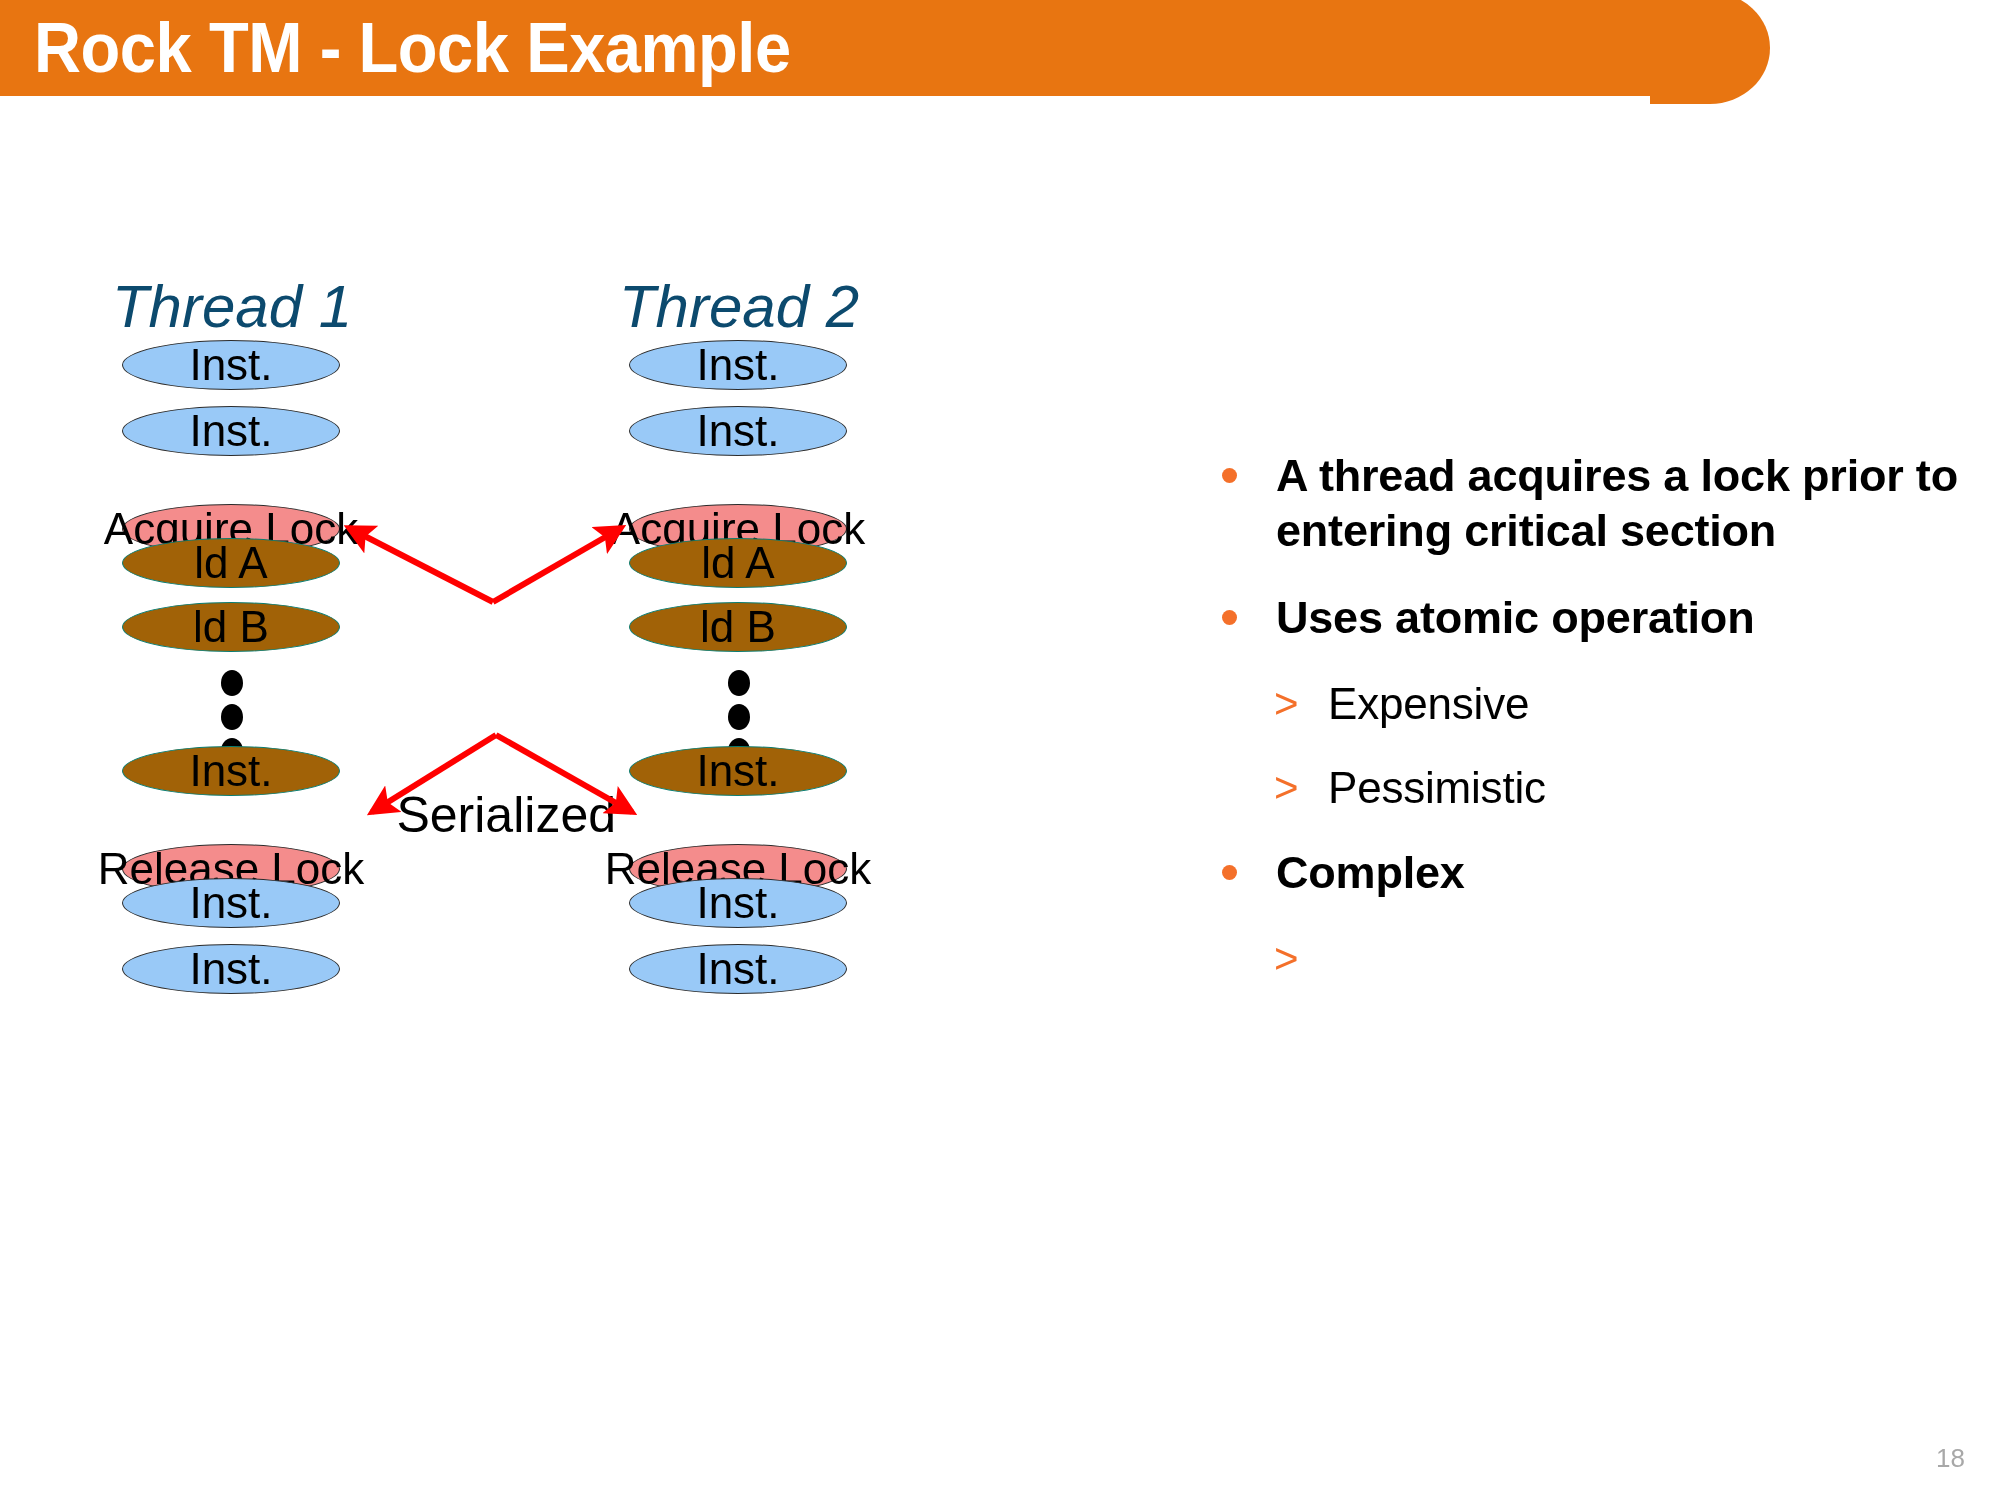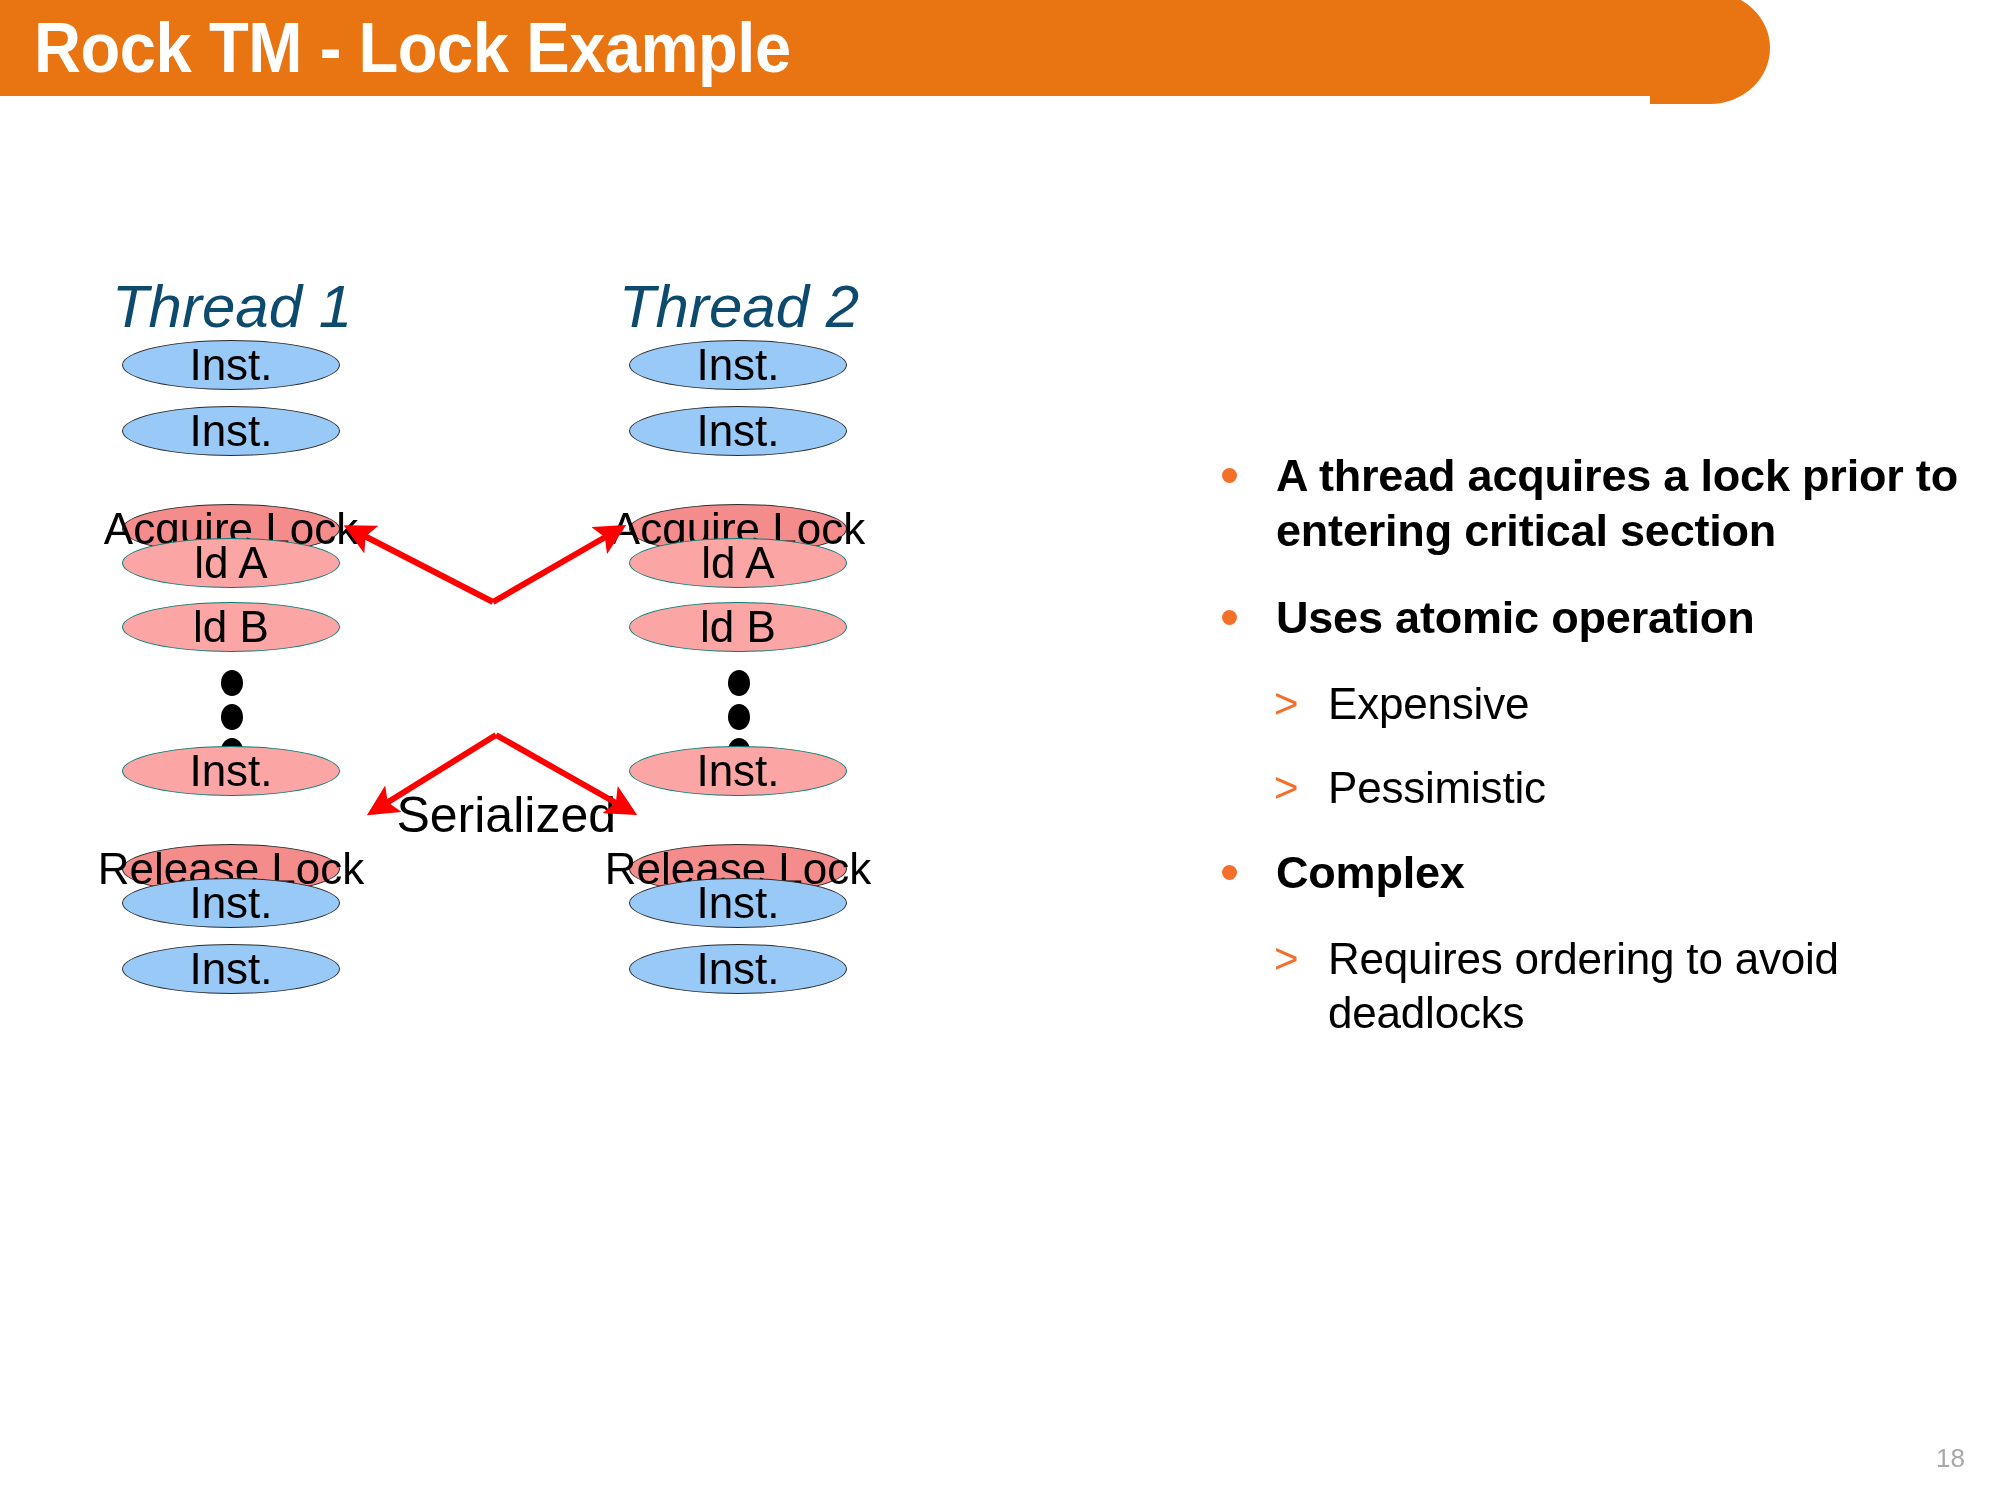"ld A" .node.teal { background: #fca5a5 -> #a16207 }
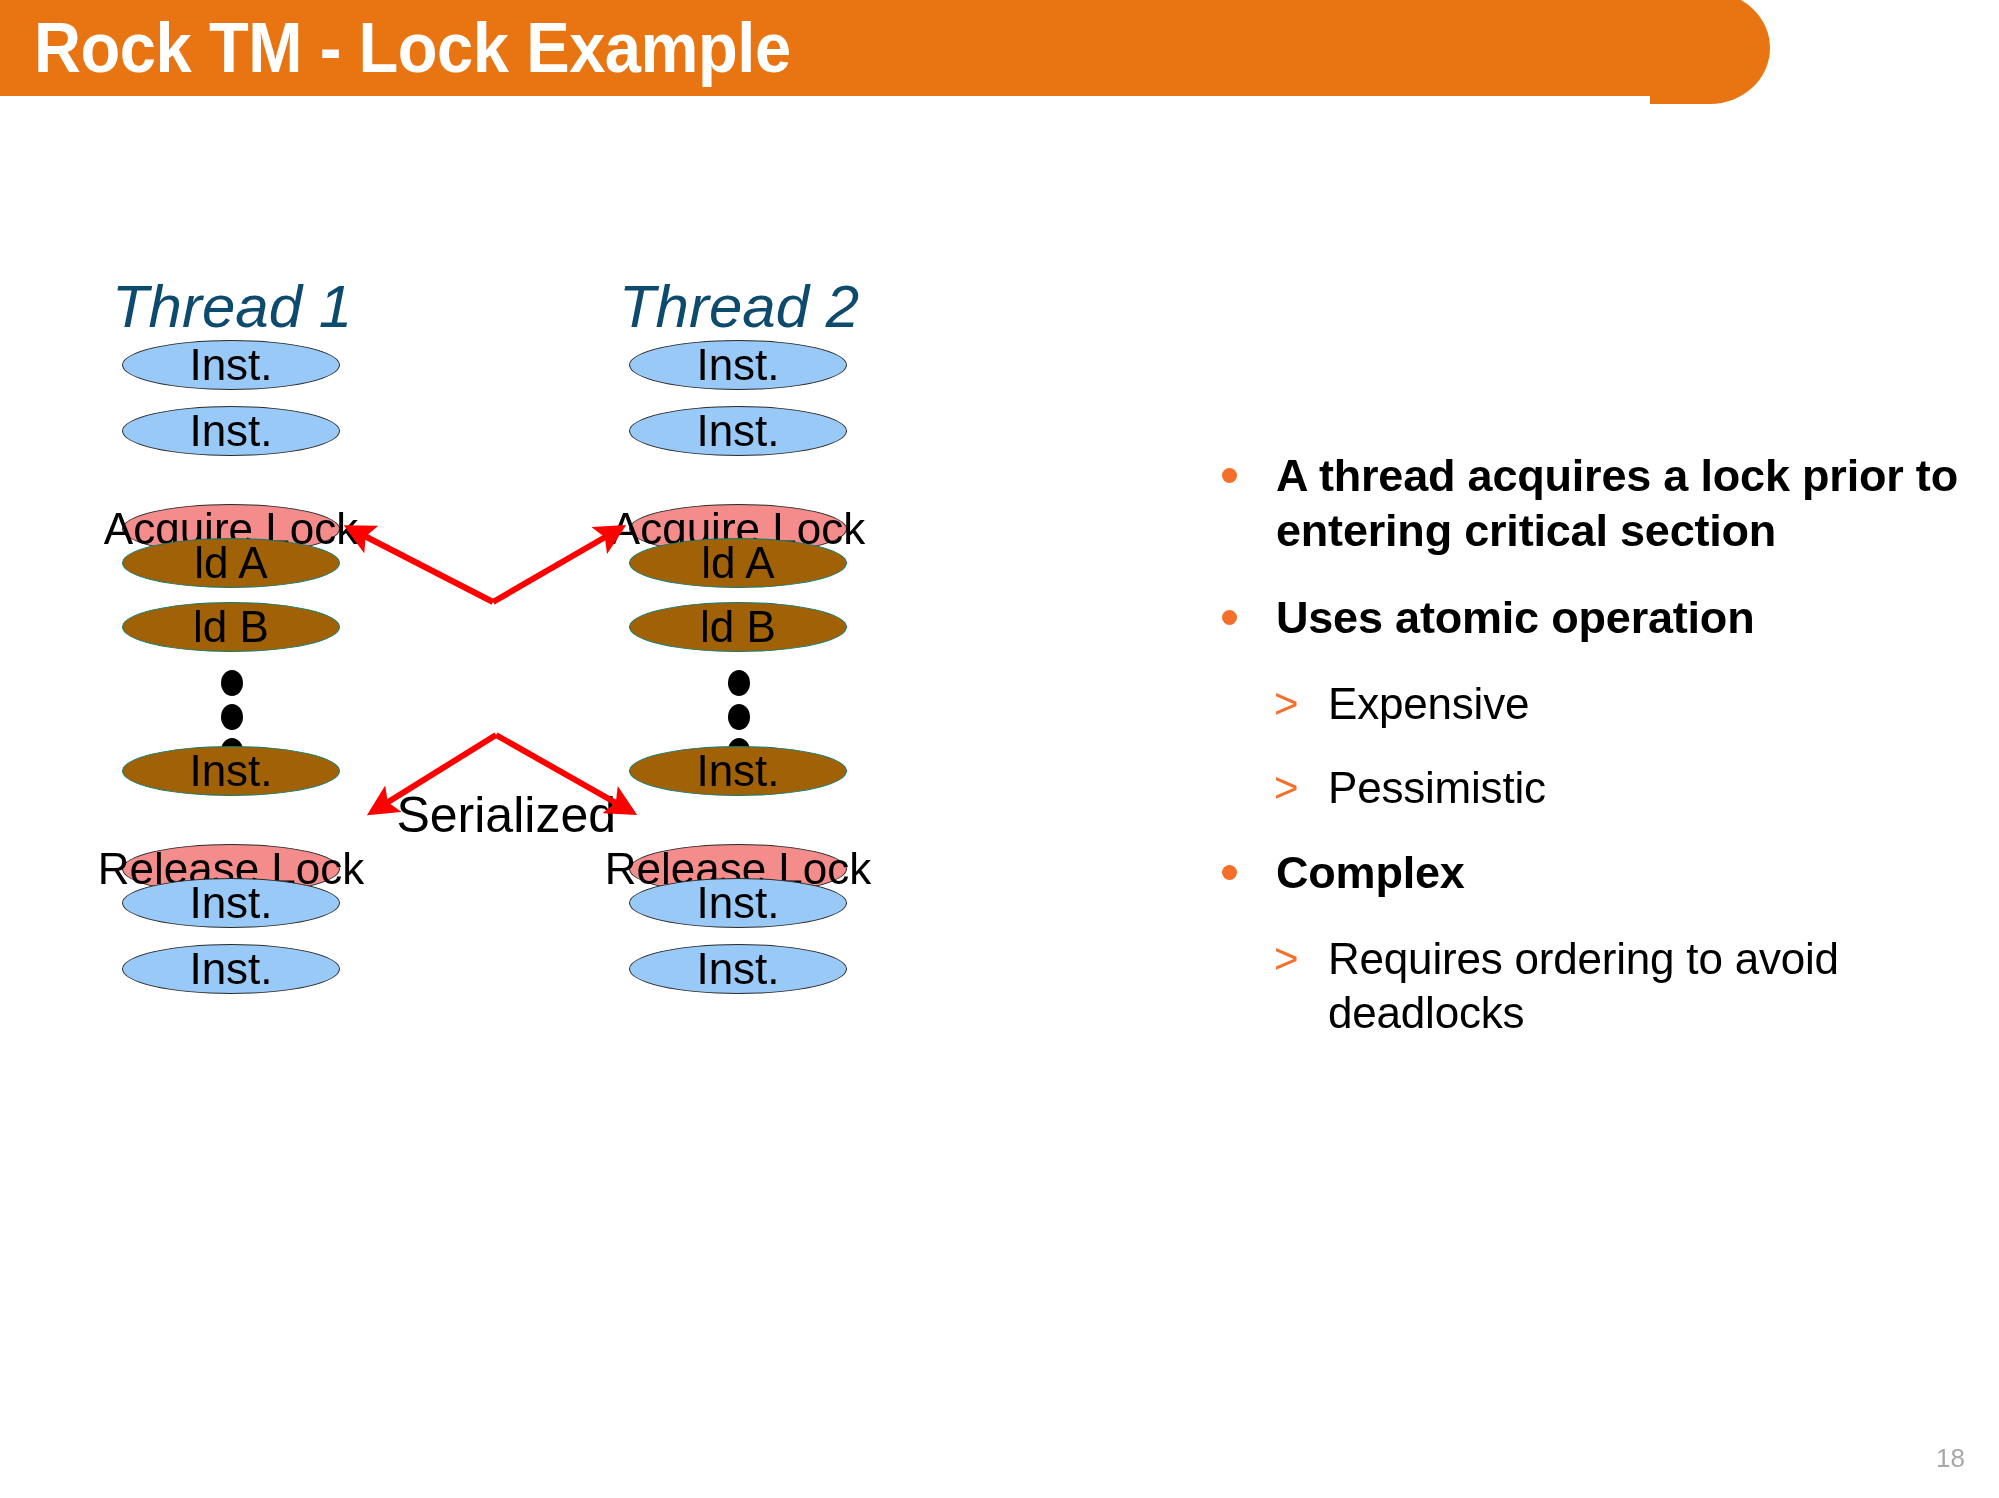"Requires ordering to avoid deadlocks" span.b2-text { html: <span>Requires ordering to avoid deadlocks</span> -> none }
